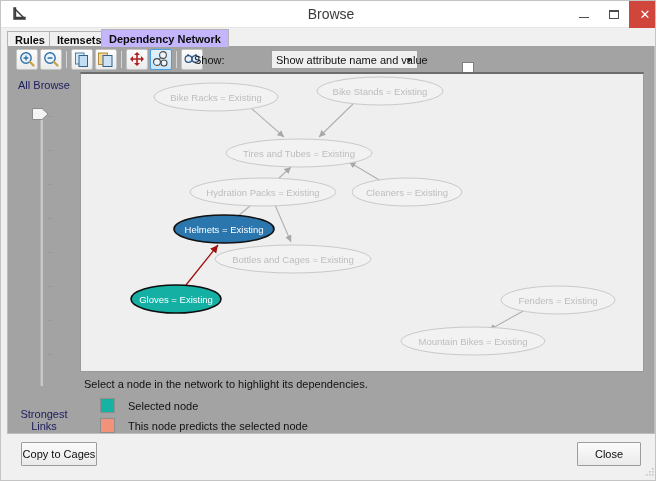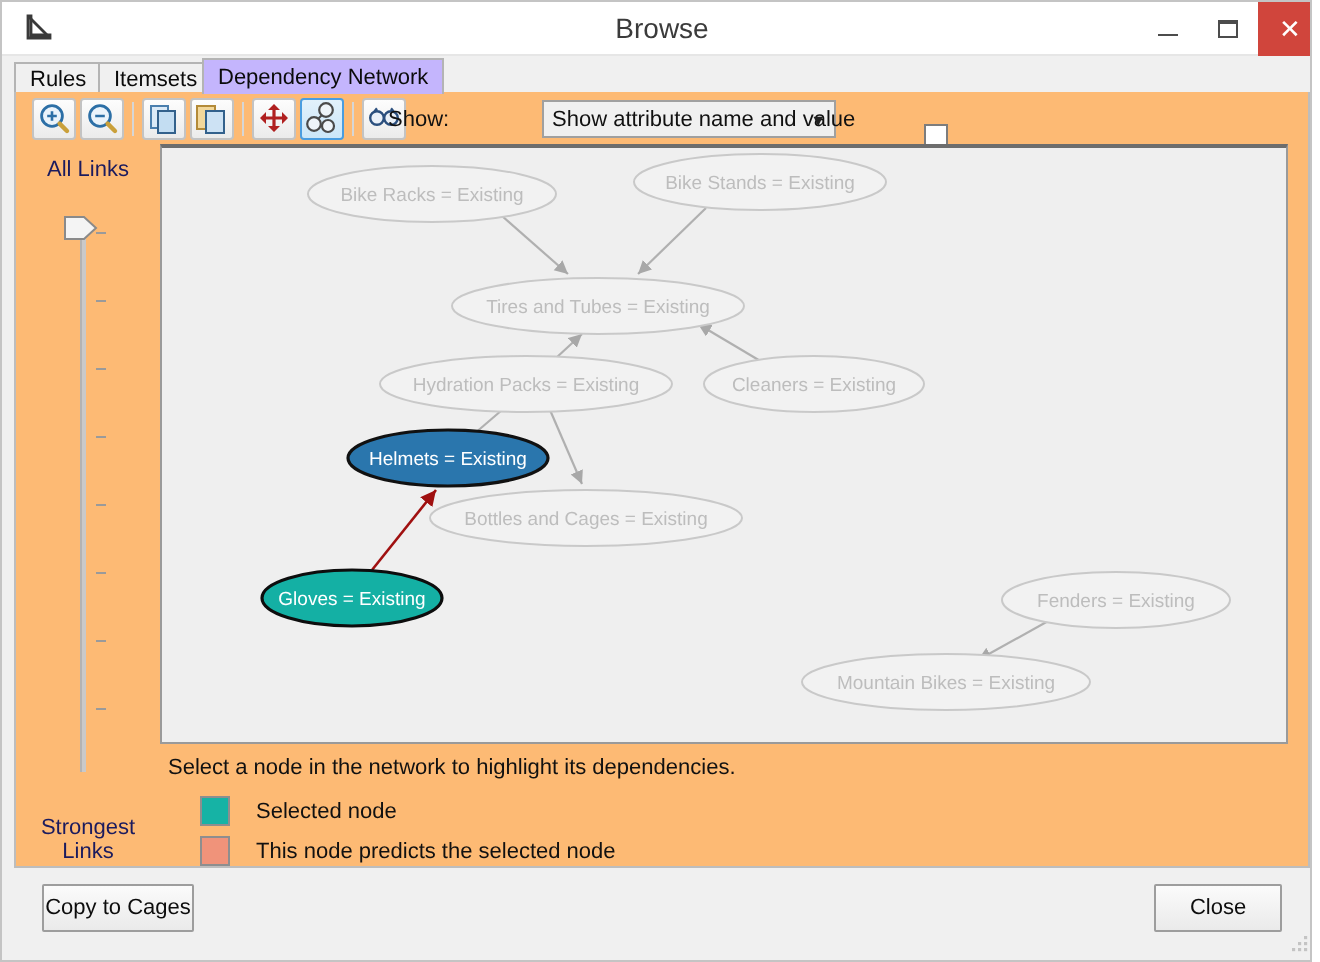"Rules" .tabstrip { font-weight: none -> bold }
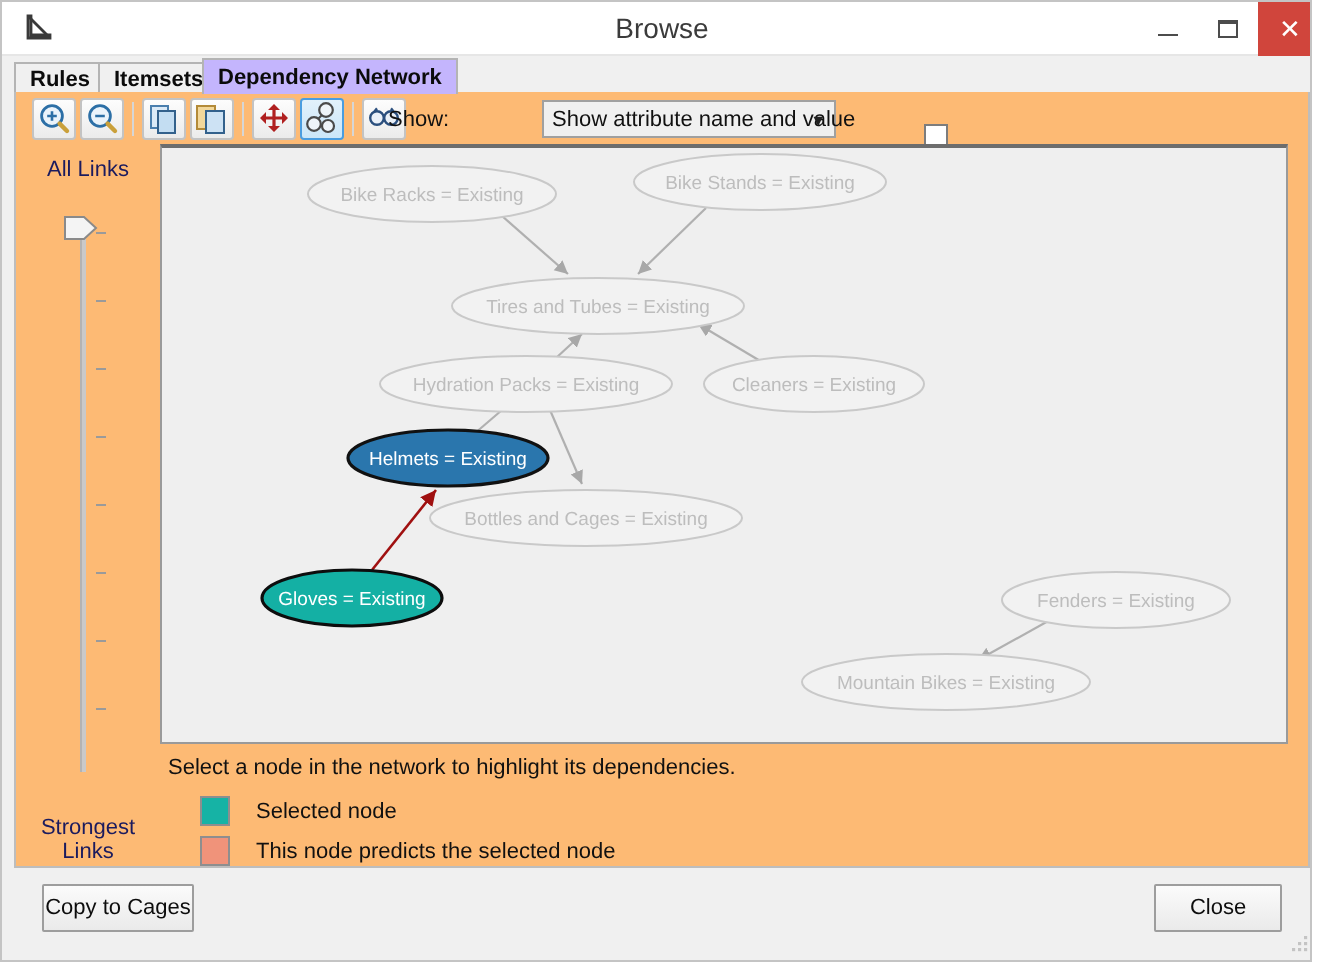"Show:" .panel { background: #fdba74 -> #a3a3a3 }
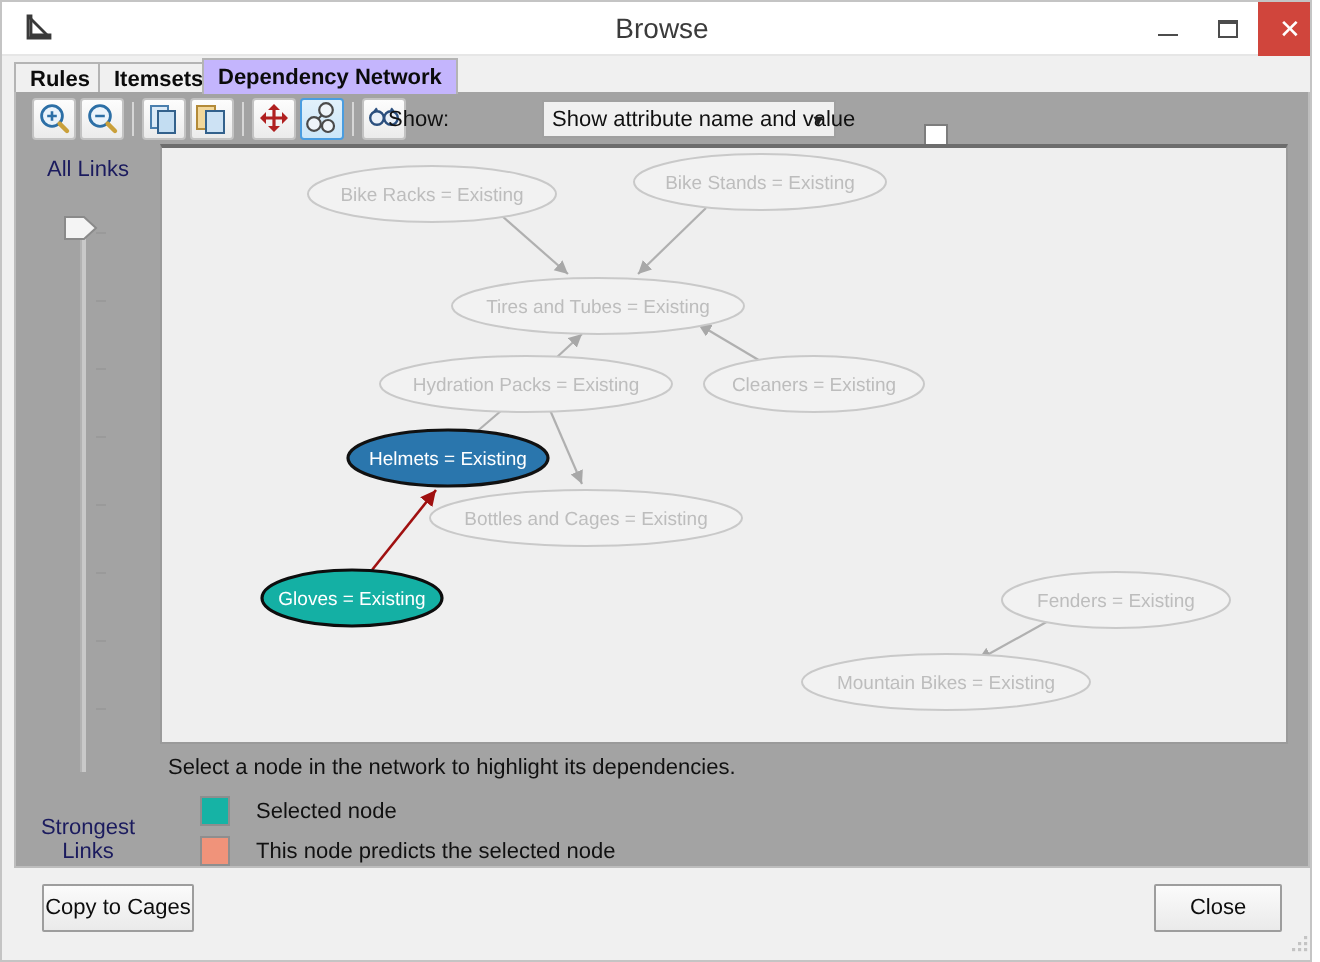"All Links" div.alllinks { text: Links -> Browse }
